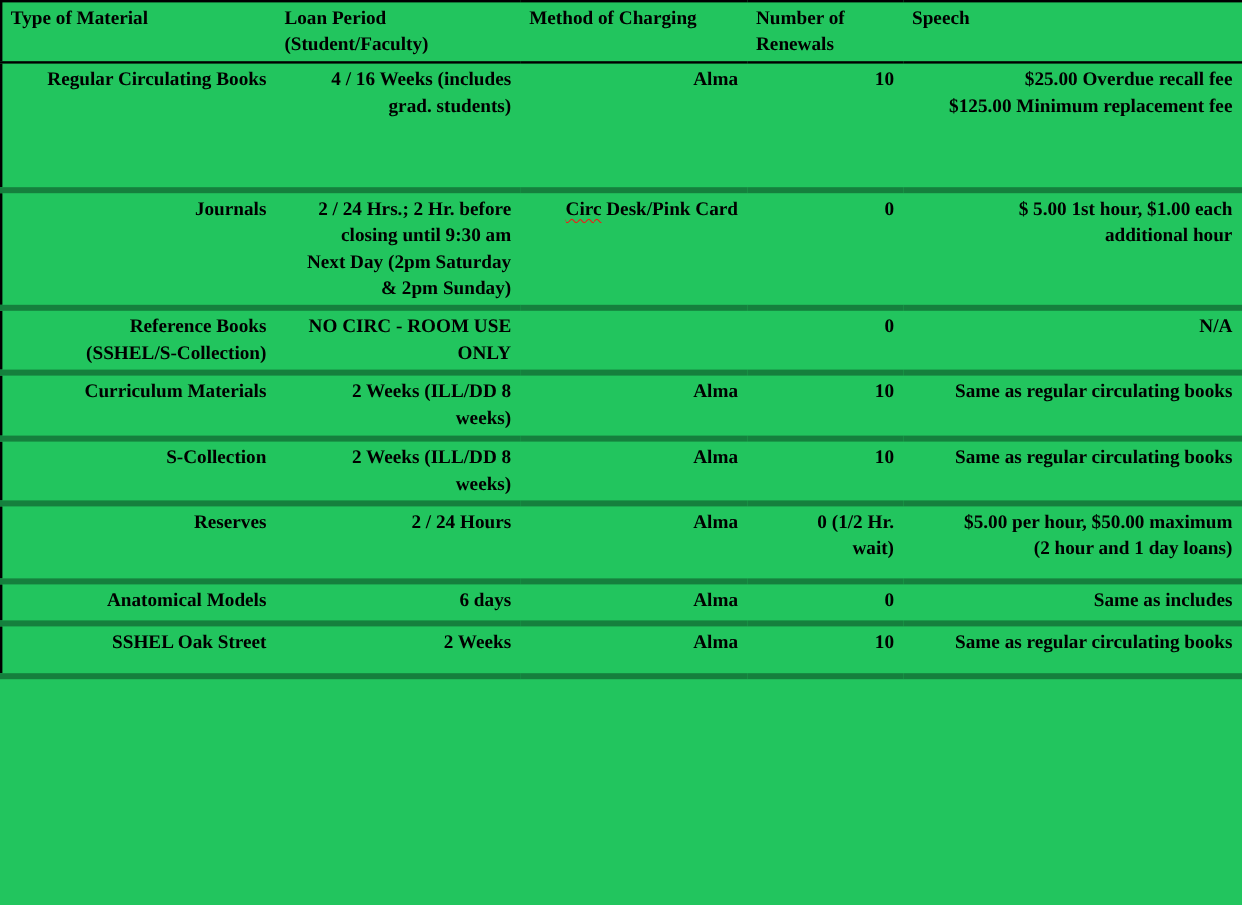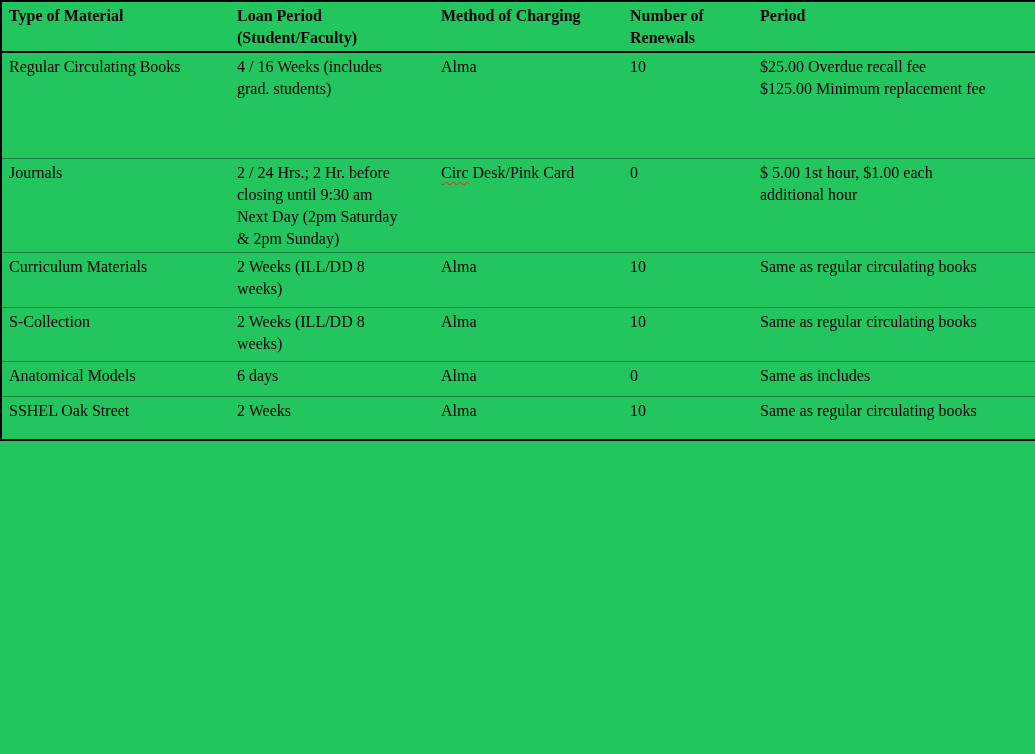"Period" th { text: Period -> Speech }
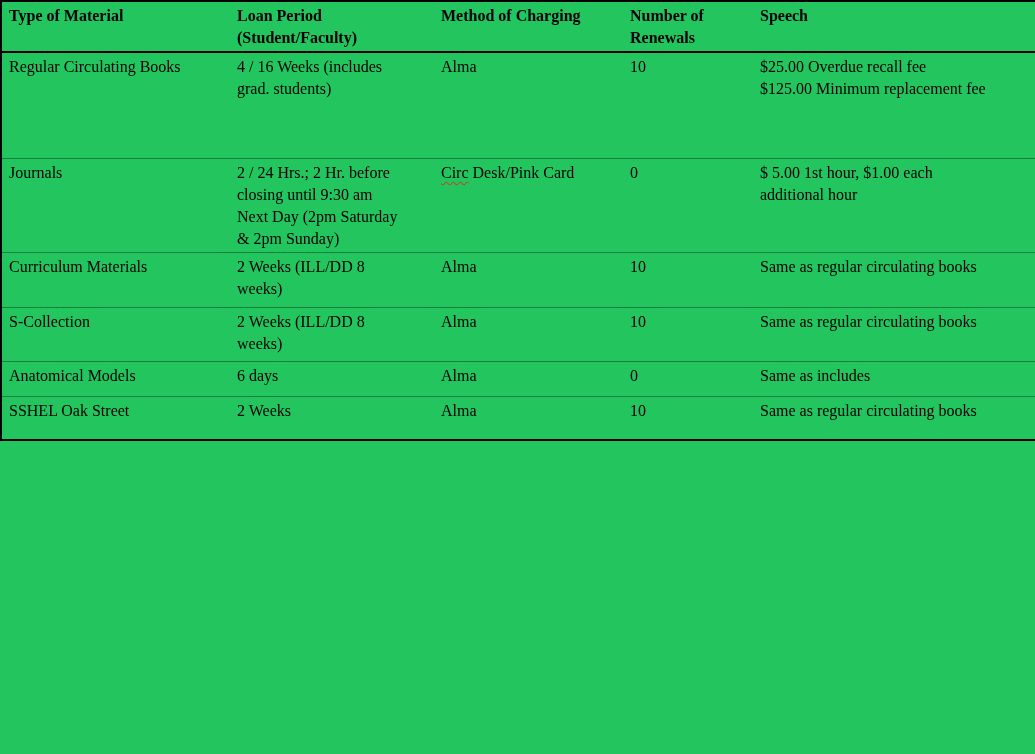"Regular Circulating Books" tbody td { border-bottom: 1px solid #15803d -> 5px solid #15803d; font-weight: normal -> bold; text-align: none -> right }
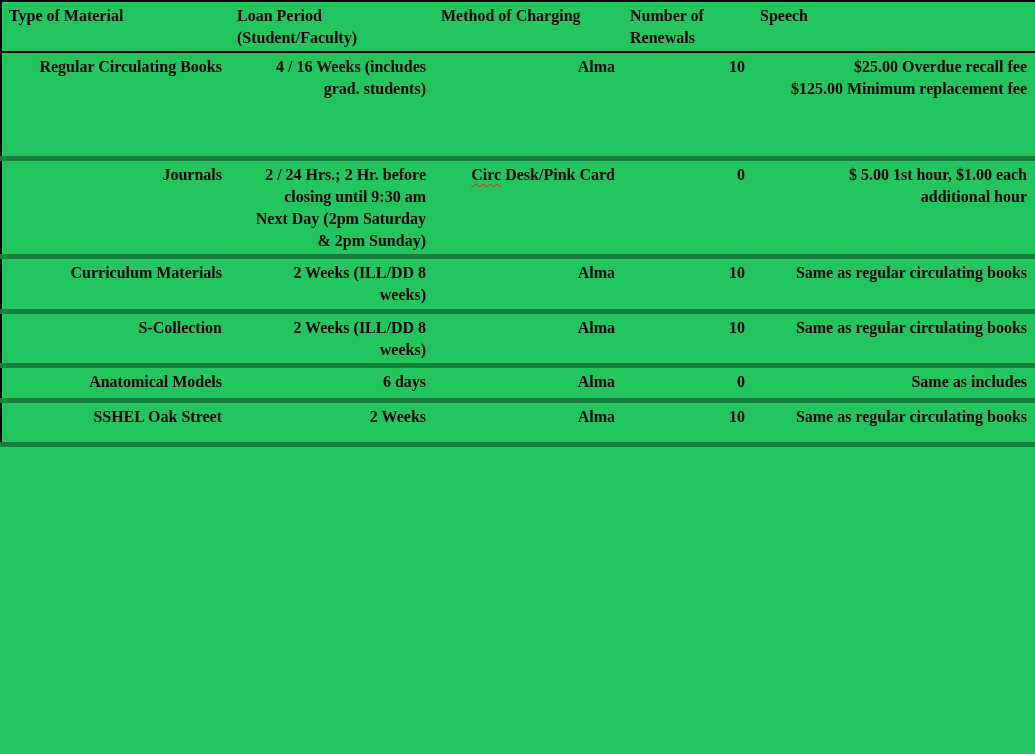"Reference Books" tr { html: none -> <tr> <td>Reference Books (SSHEL/S-Collection)</td> <td>NO CIRC - ROOM USE ONLY</td> <td></td> <td>0</td> <td>N/A</td> </tr> }
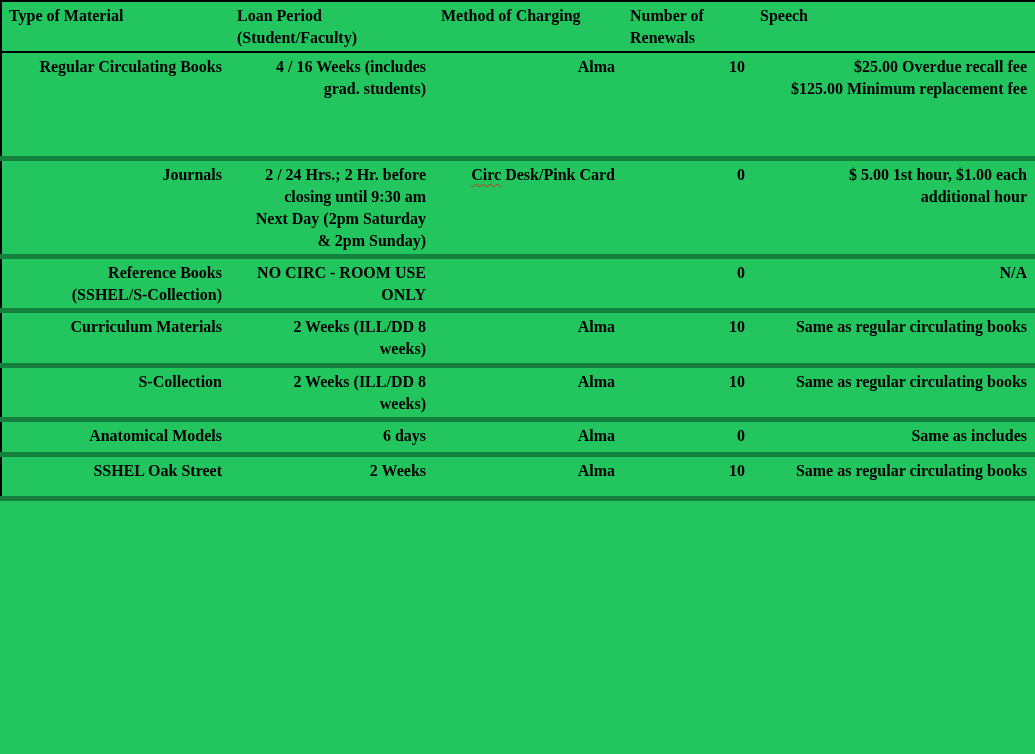"Reserves" tr { html: none -> <tr> <td>Reserves</td> <td>2 / 24 Hours</td> <td>Alma</td> <td>0 (1/2 Hr. wait)</td> <td>$5.00 per hour, $50.00 maximum (2 hour and 1 day loans)</td> </tr> }
